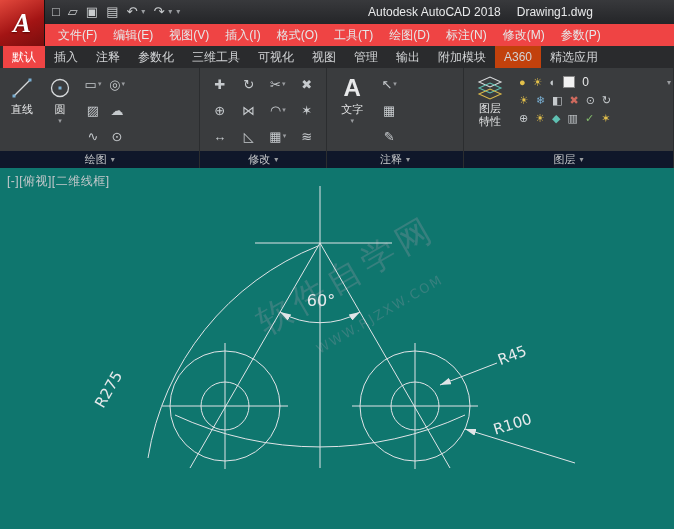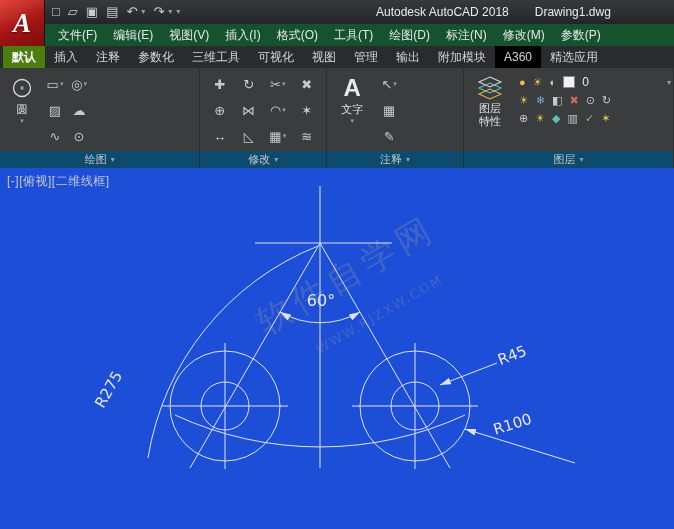"Autodesk AutoCAD 2018" .title-text { gap: 26px -> 16px; left: 376px -> 368px }
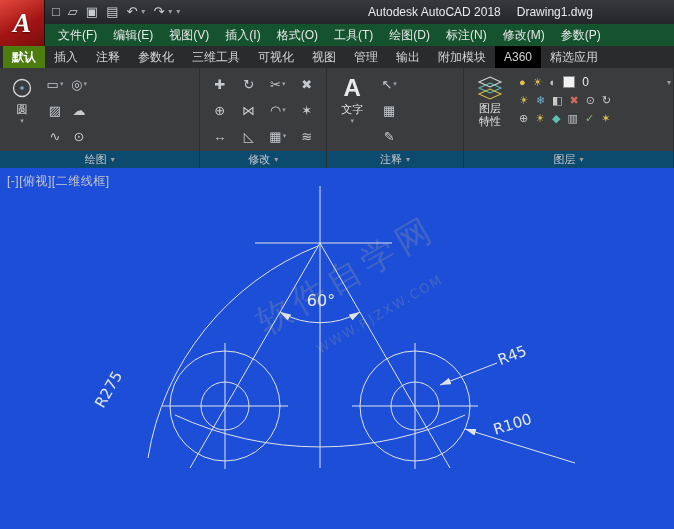"文件(F)" .menubar { background: #14532d -> #ef4444 }
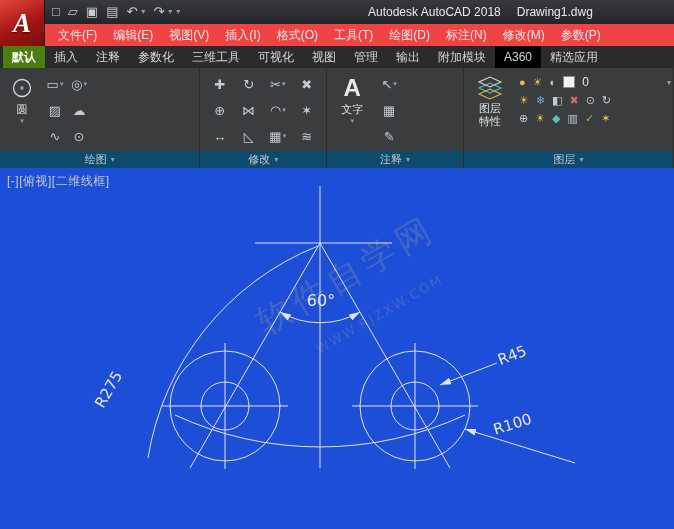"默认" .tab.active { background: #4d7c0f -> #ef4444; font-weight: bold -> none }
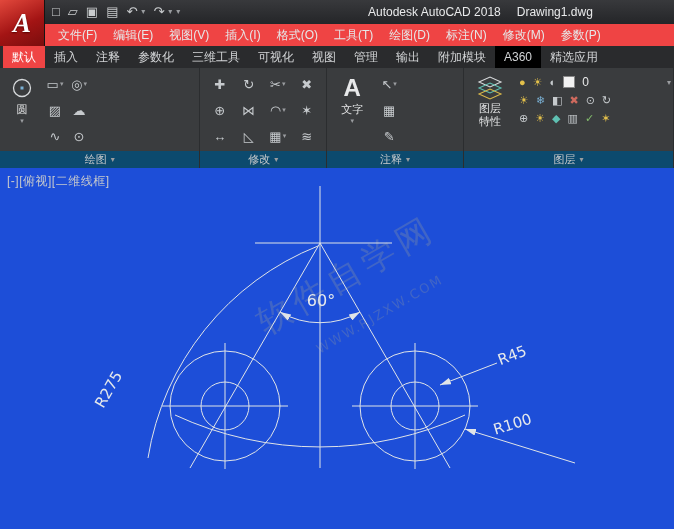"A360" .tab.alt { background: #000000 -> #c2410c }
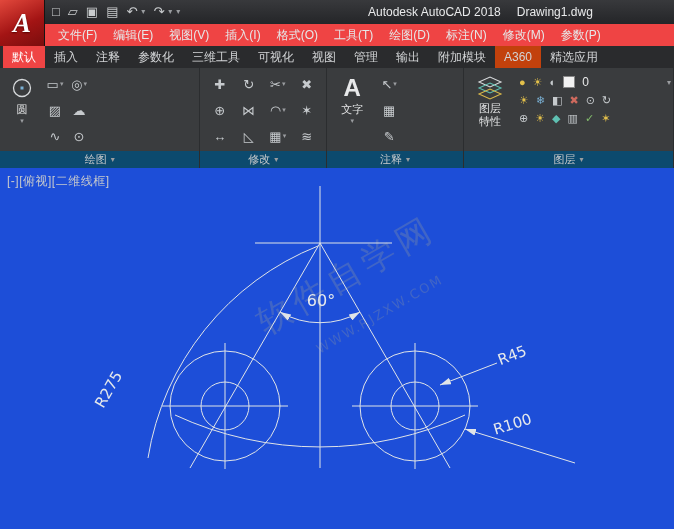"直线" div.bigbtn { html: none -> <div> <span> <svg> <line></line> <rect></rect> <rect></rect> </svg> </span> <span>直线</span> </div> }
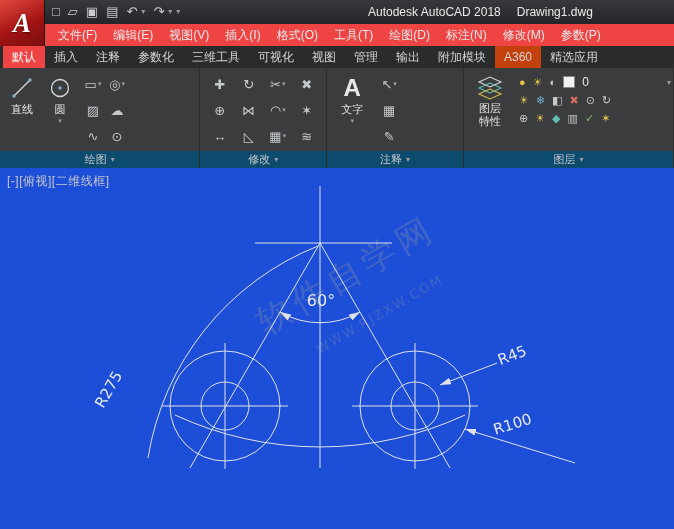"绘图" .panel-label { background: #0c4a6e -> #0f172a }
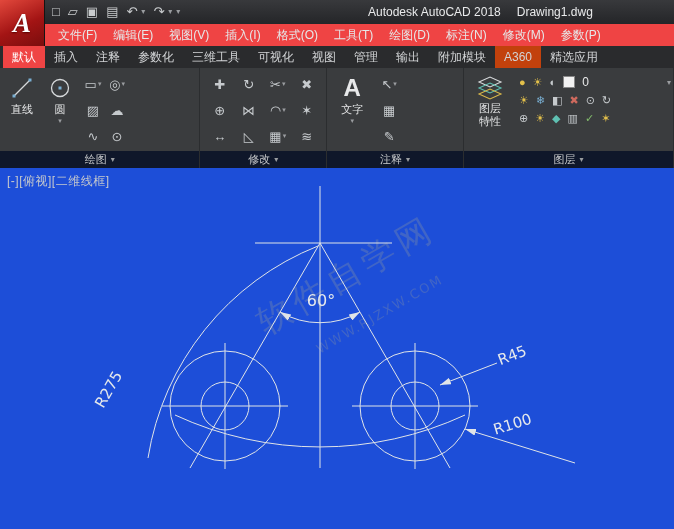"[-][俯视][二维线框]" .canvas { background: #1d4ed8 -> #0f766e }
